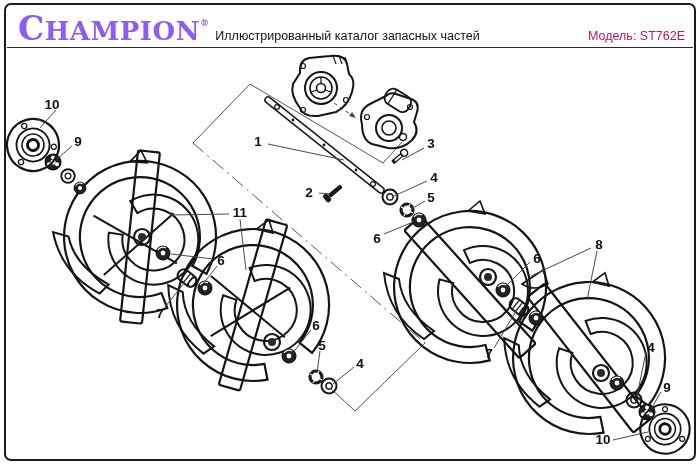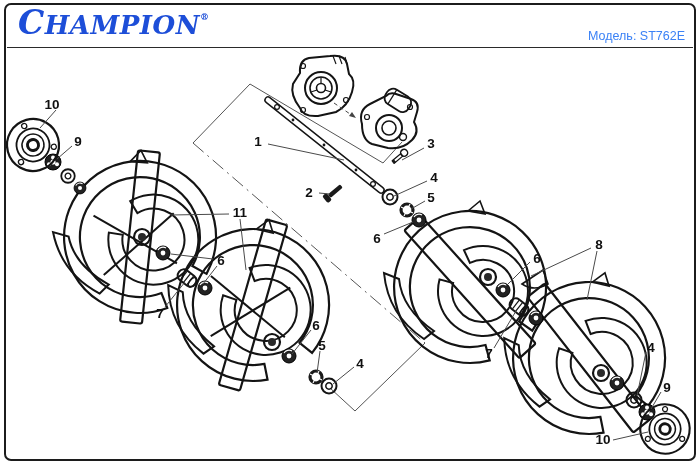"CHAMPION®" #brand-line { color: #1d4ed8 -> #8b5cf6; font-style: italic -> none; line-height: 28px -> 40px }
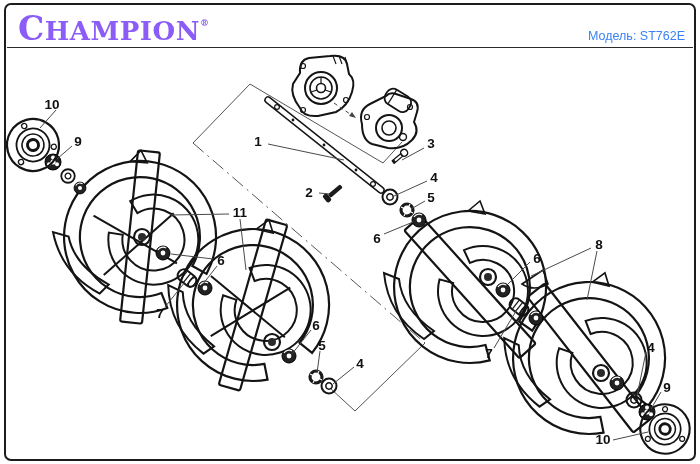"Иллюстрированный каталог запасных частей" div { html: none -> <div>Иллюстрированный каталог запасных частей</div> }
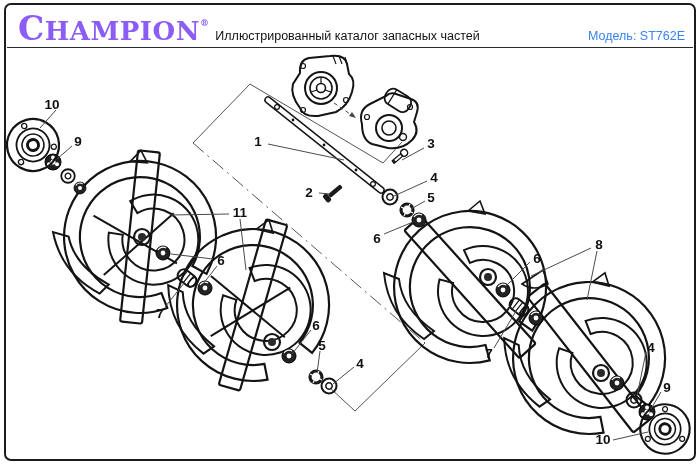"Модель: ST762E" #model-label { color: #3b82f6 -> #be185d }
